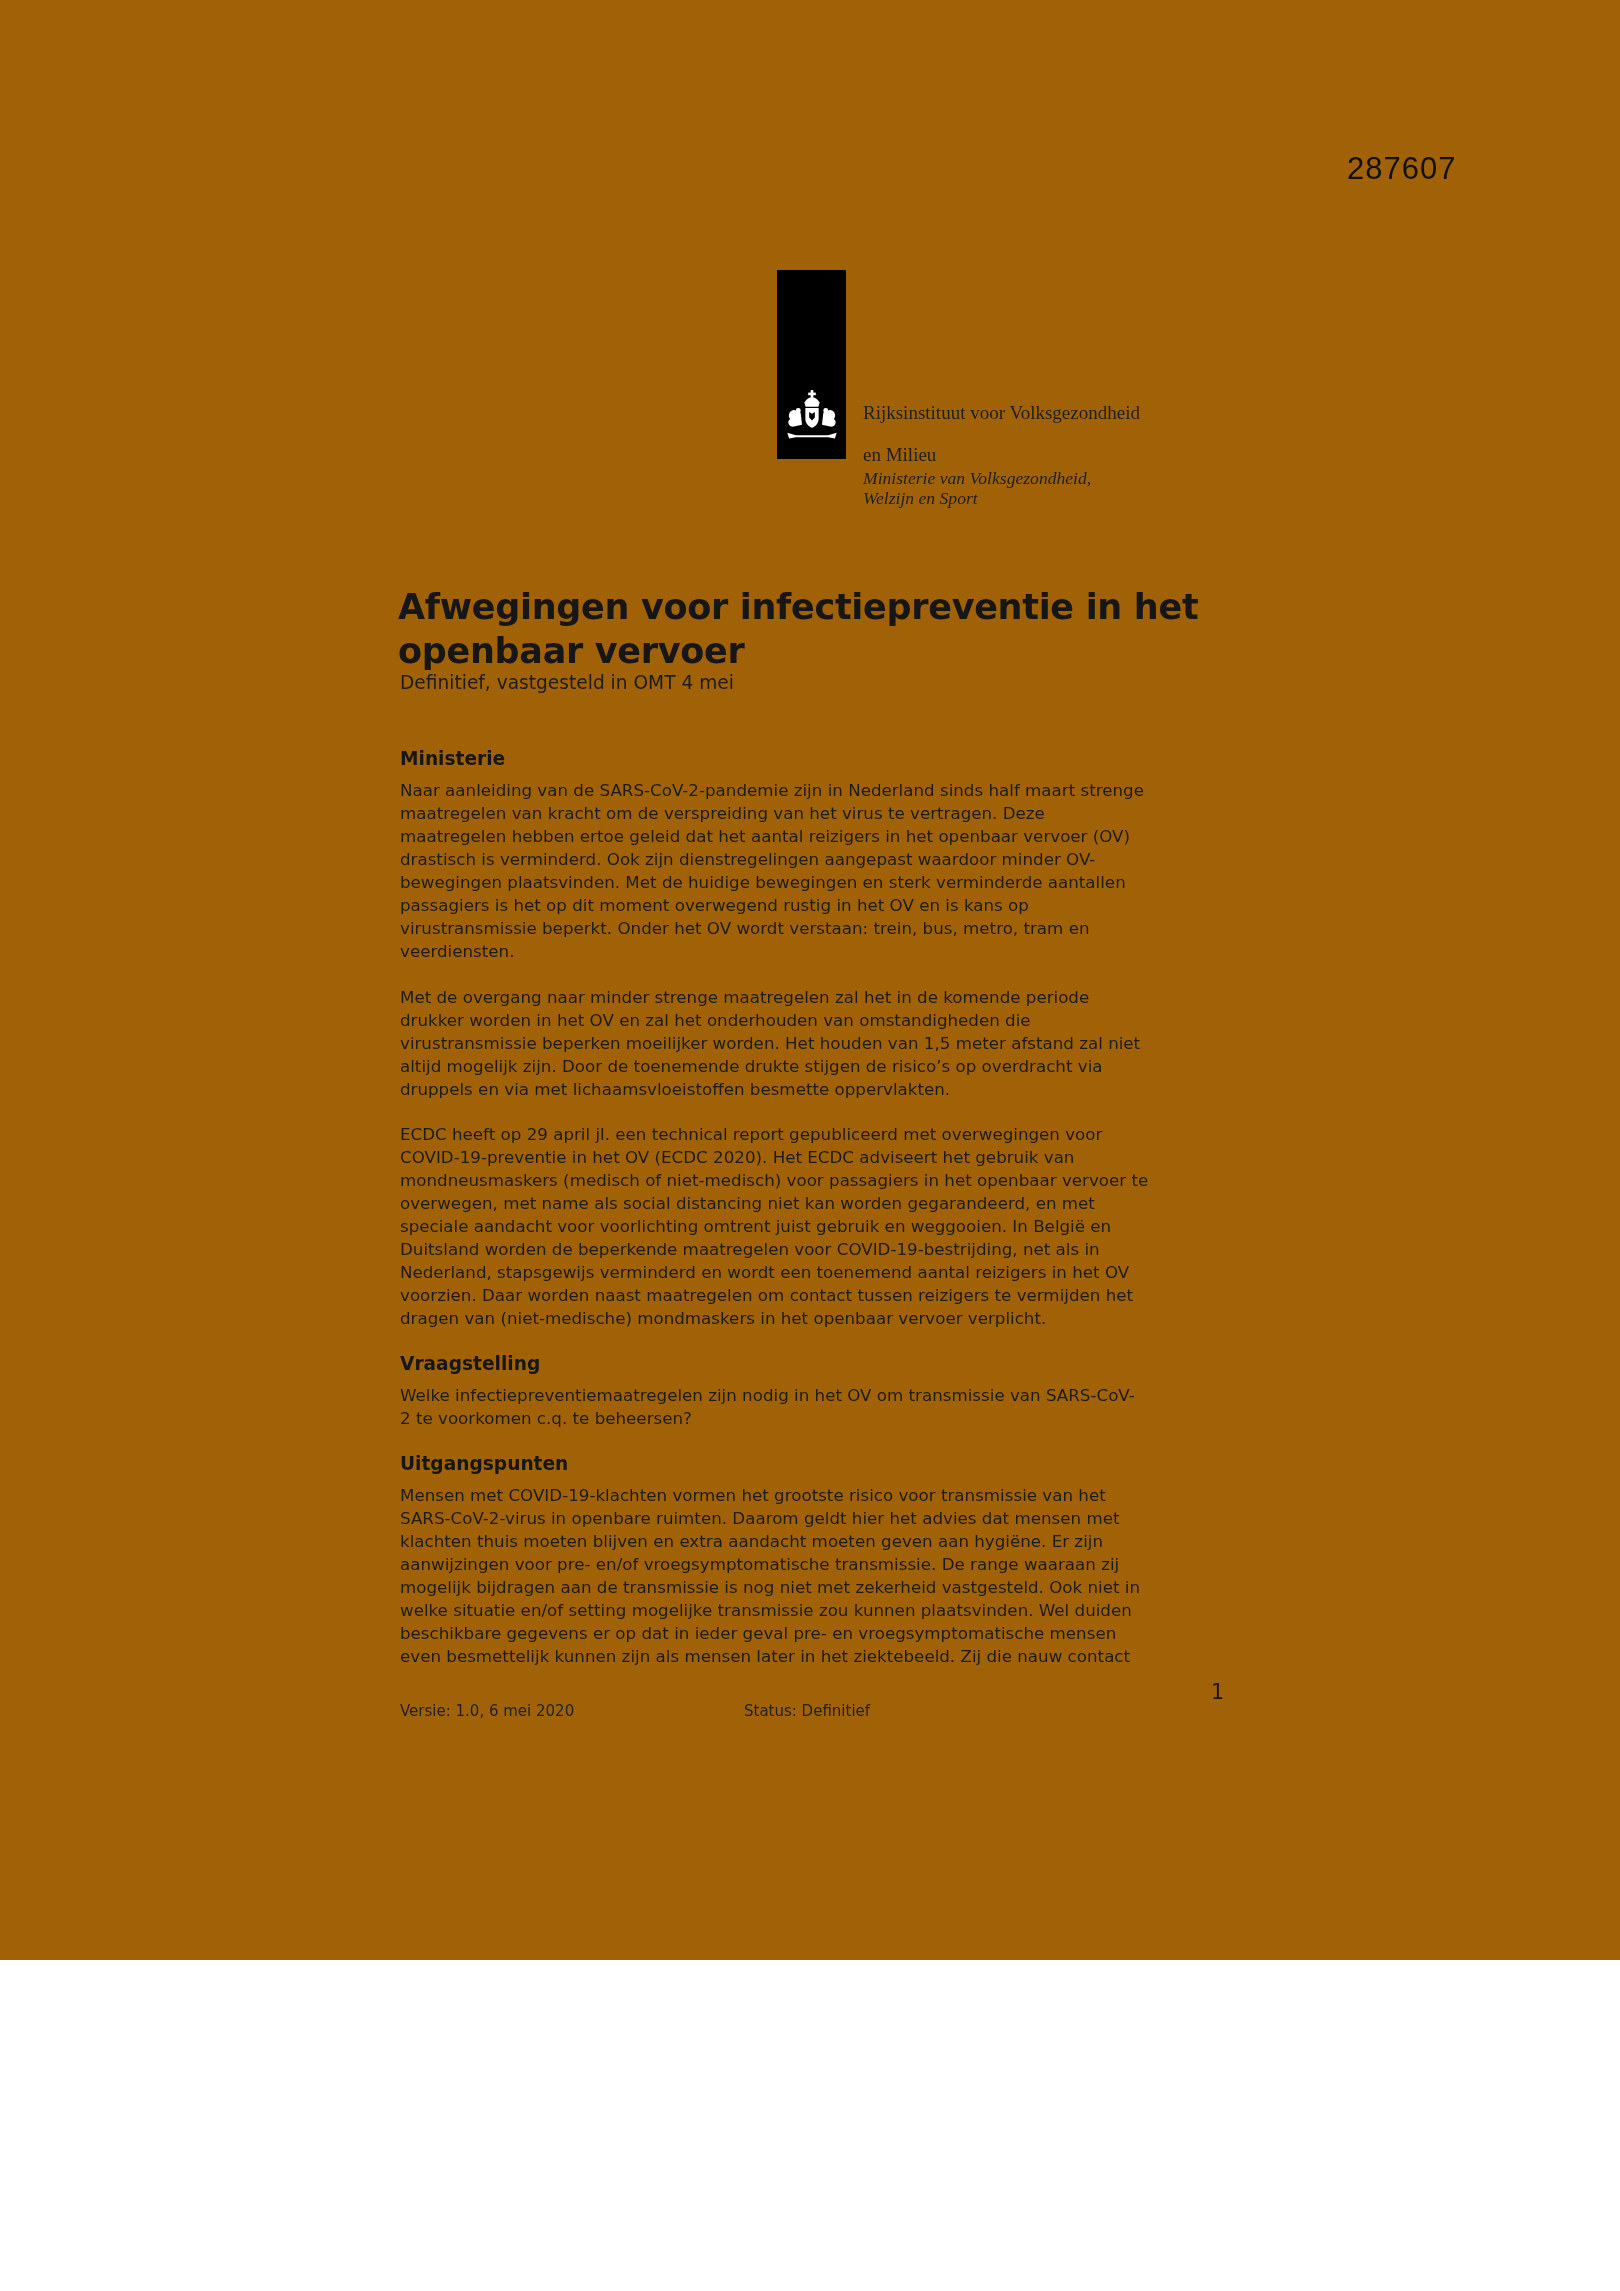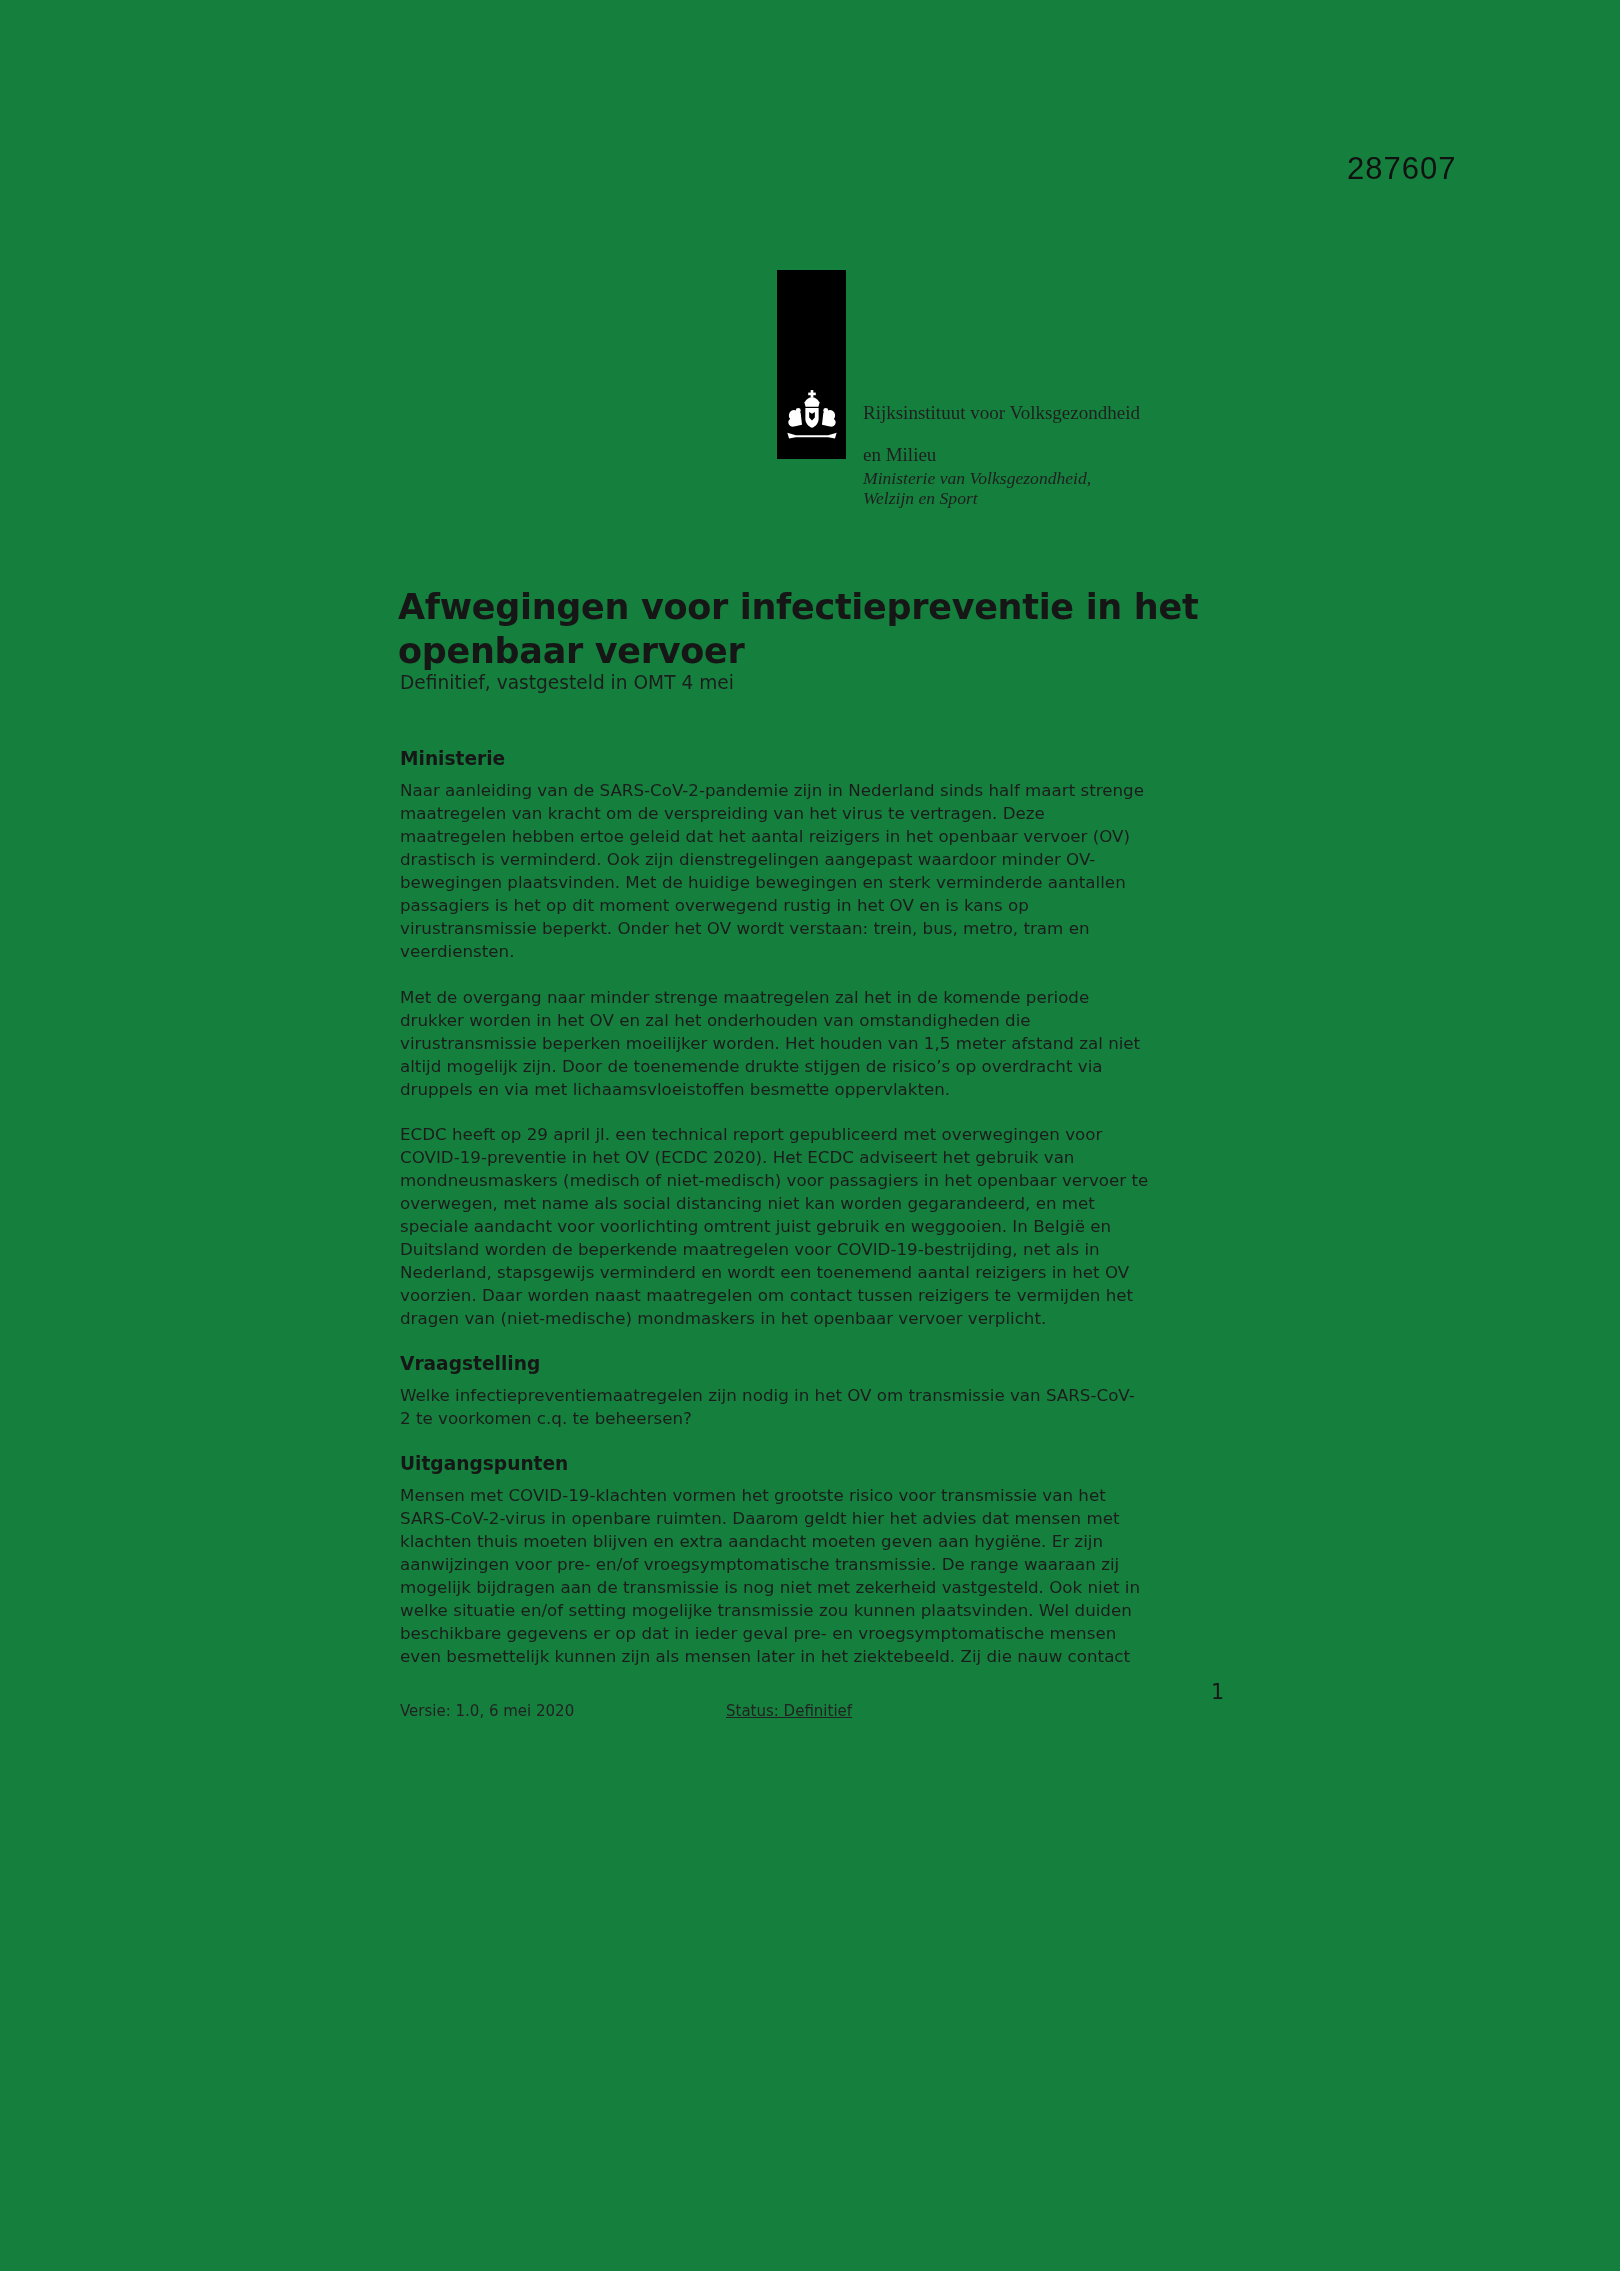"287607" .page { background: #15803d -> #a16207; height: 2271px -> 1960px }
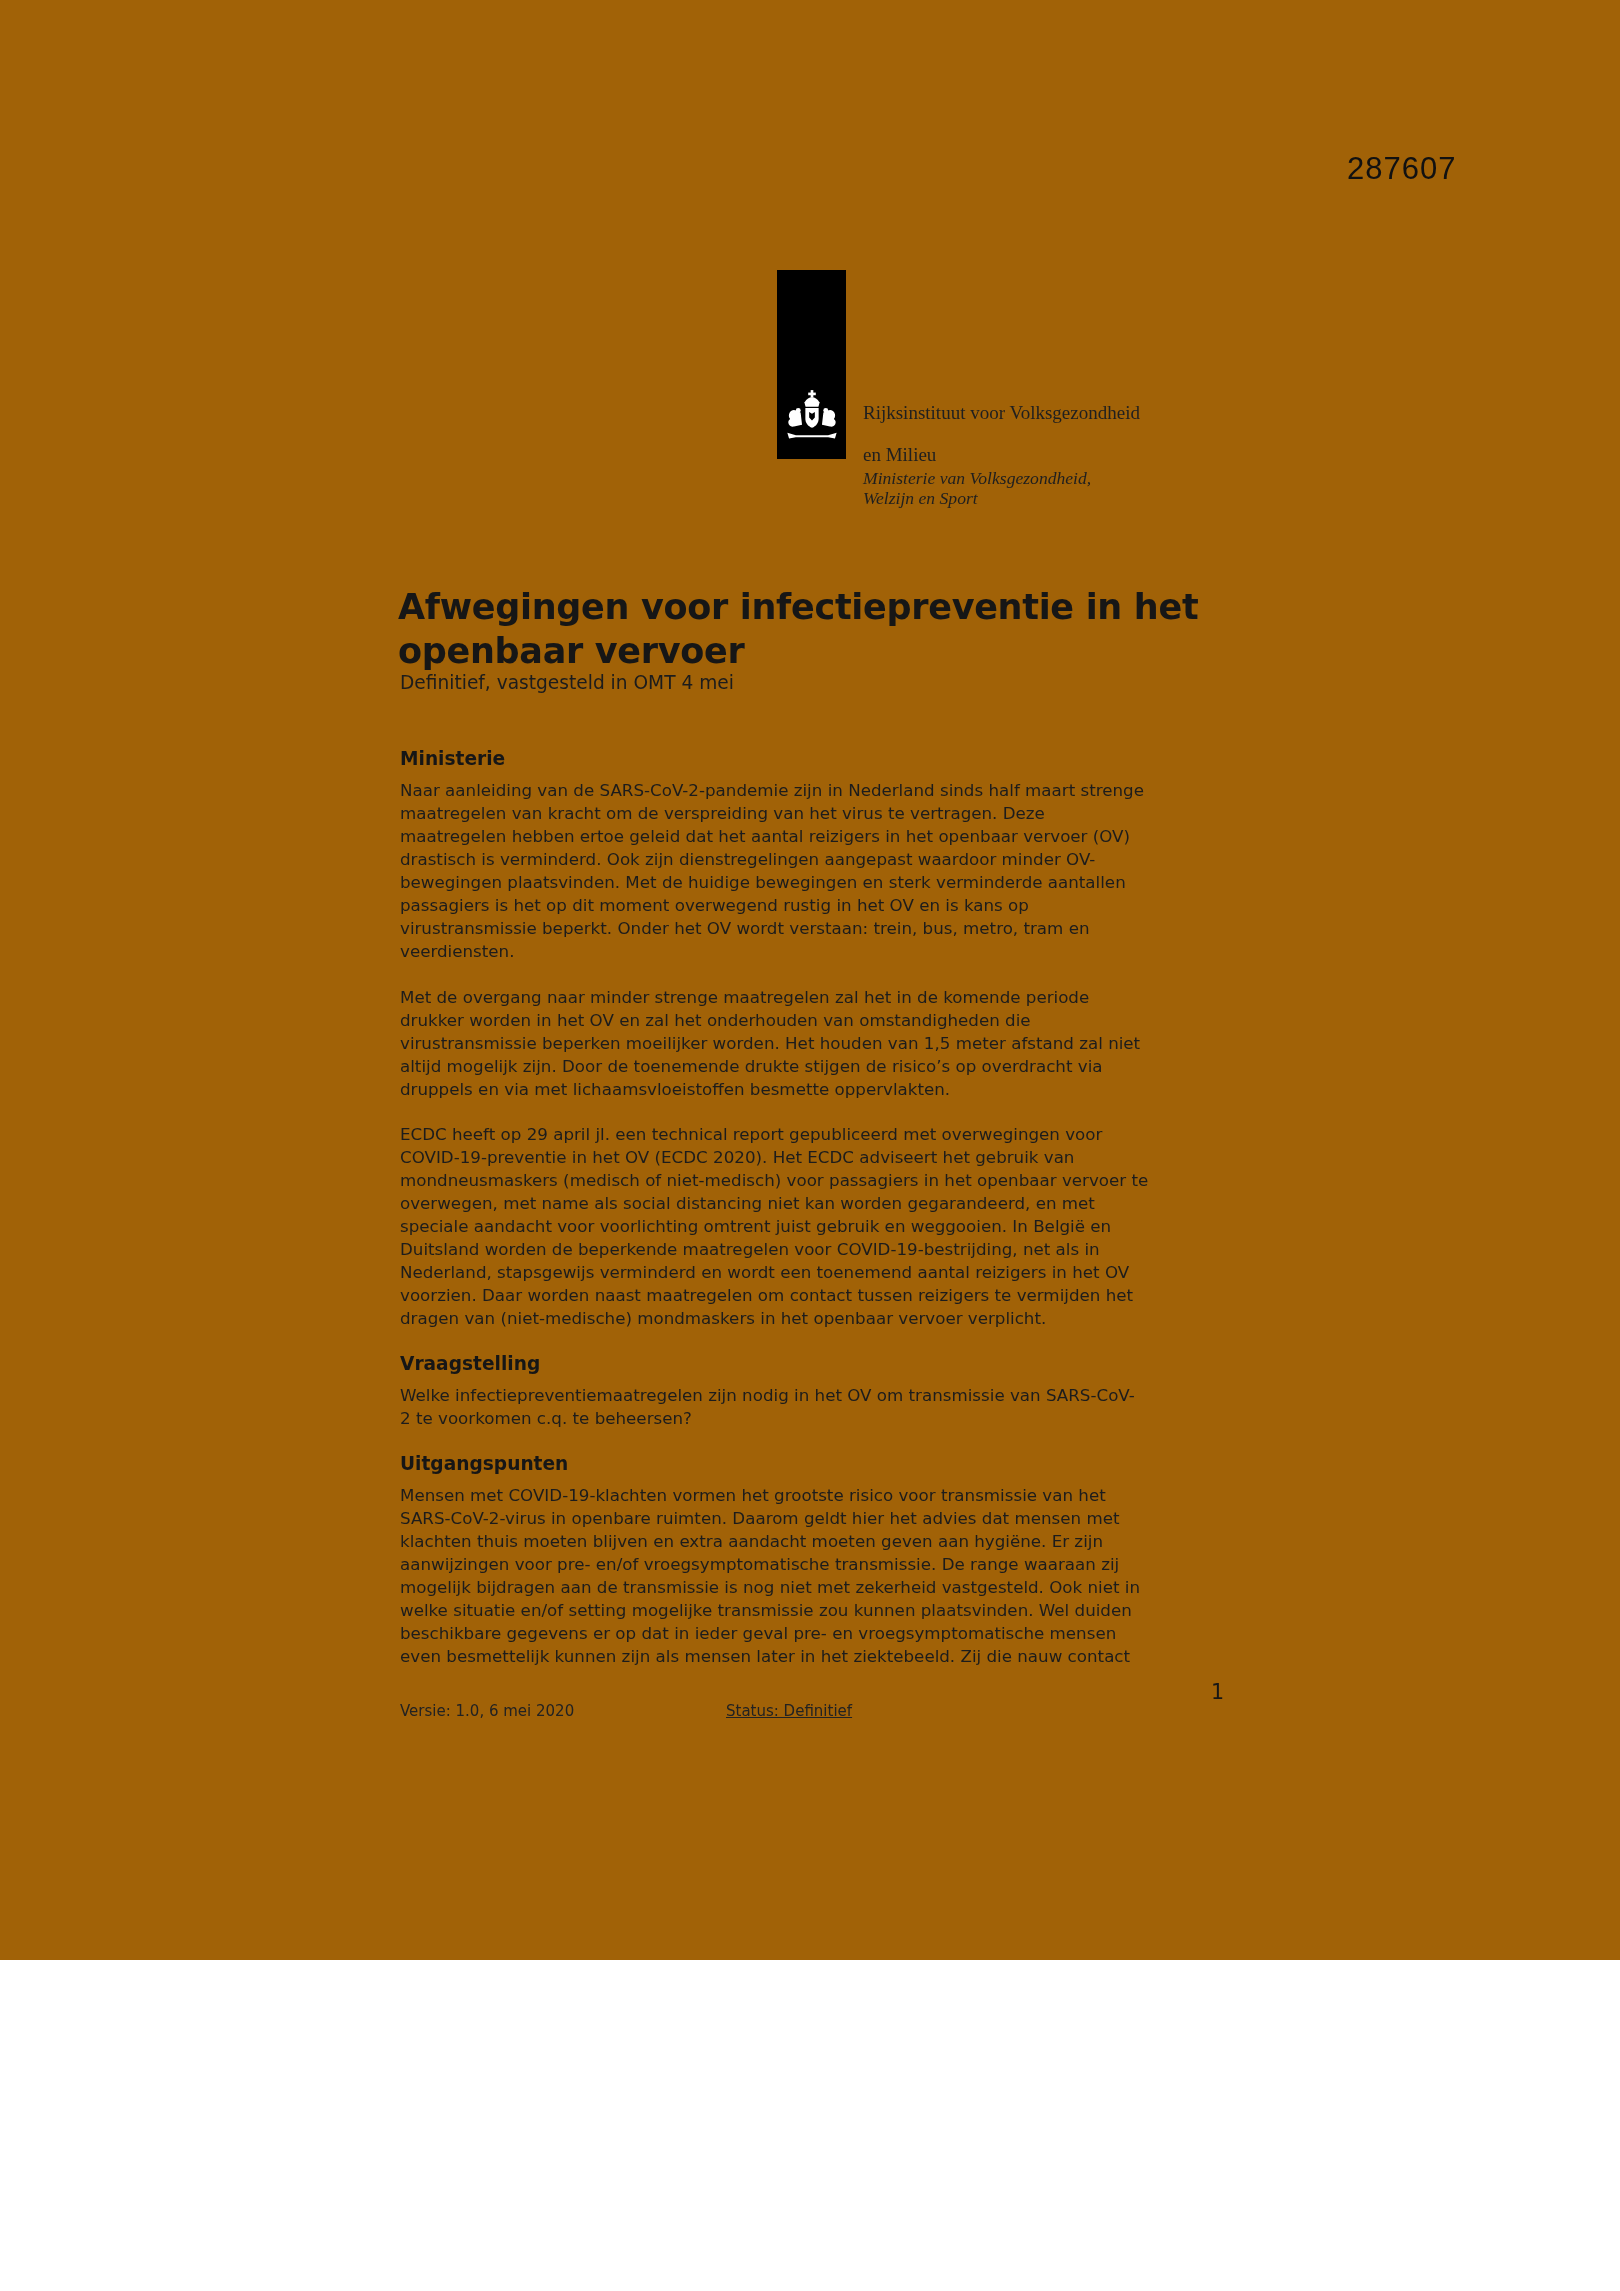"Status: Definitief" .footer-status { left: 726px -> 744px; text-decoration: underline -> none }
